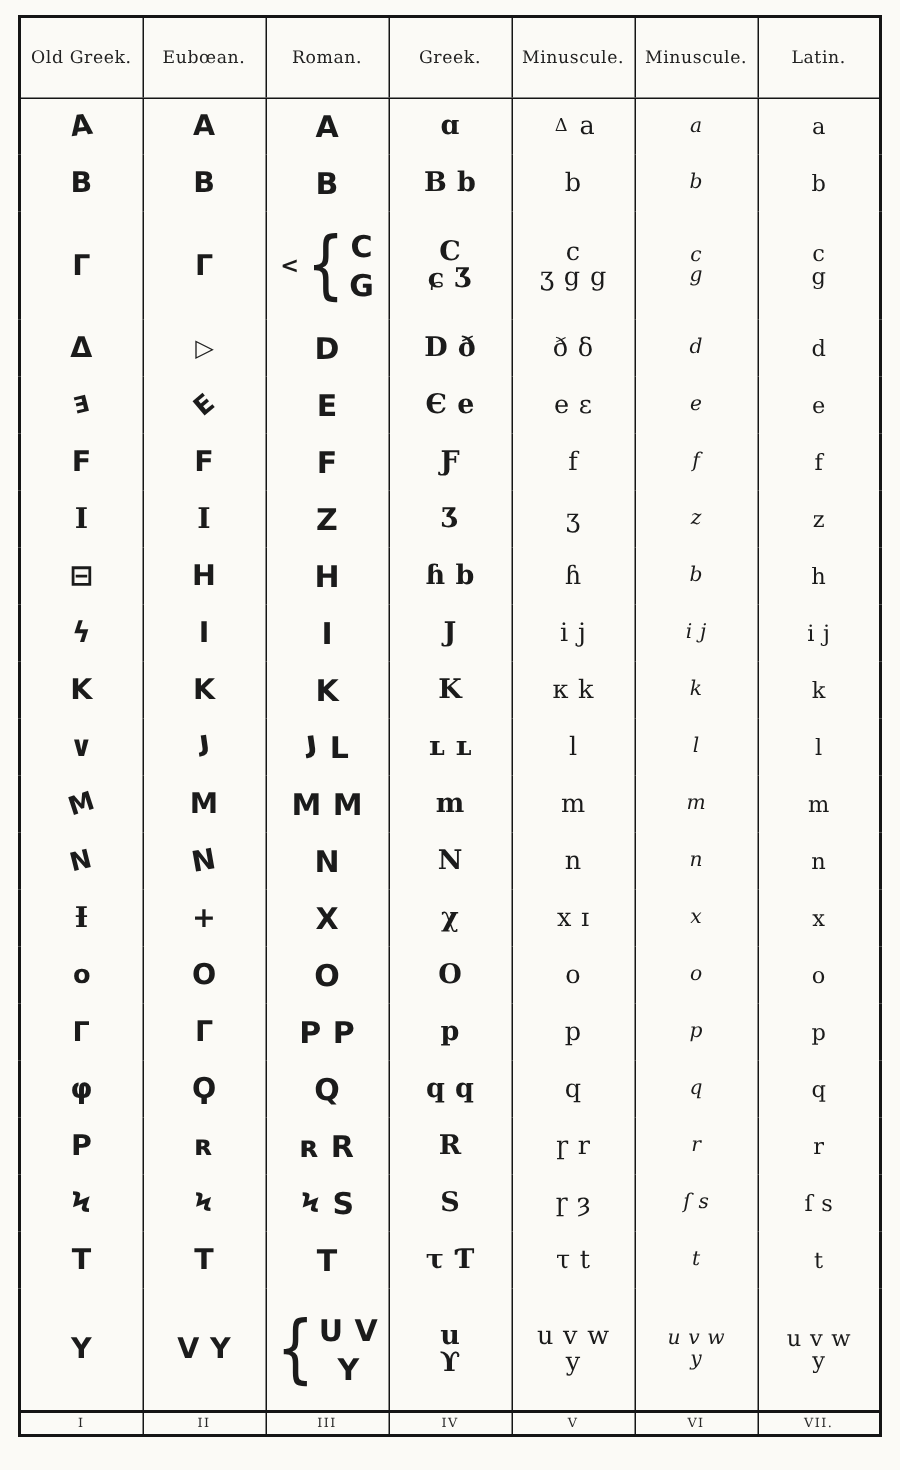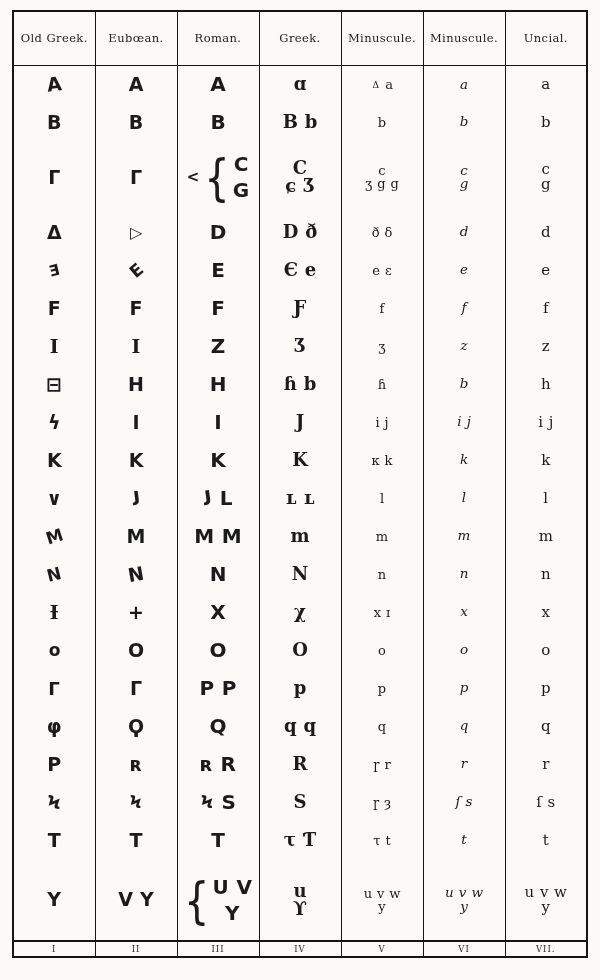"Uncial." th { text: Uncial -> Latin }
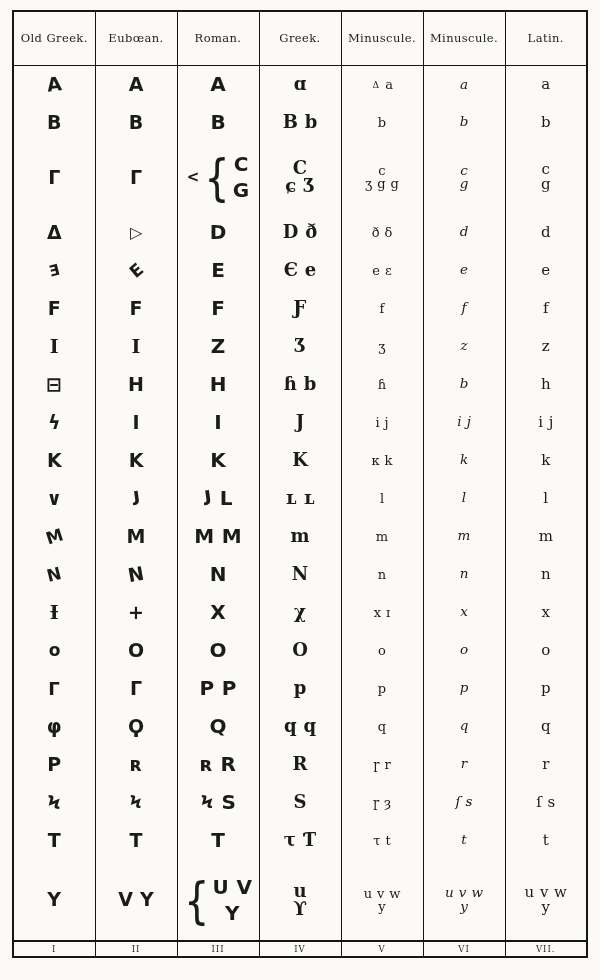"Δ a" .c4 { font-size: 13px -> 17px }
